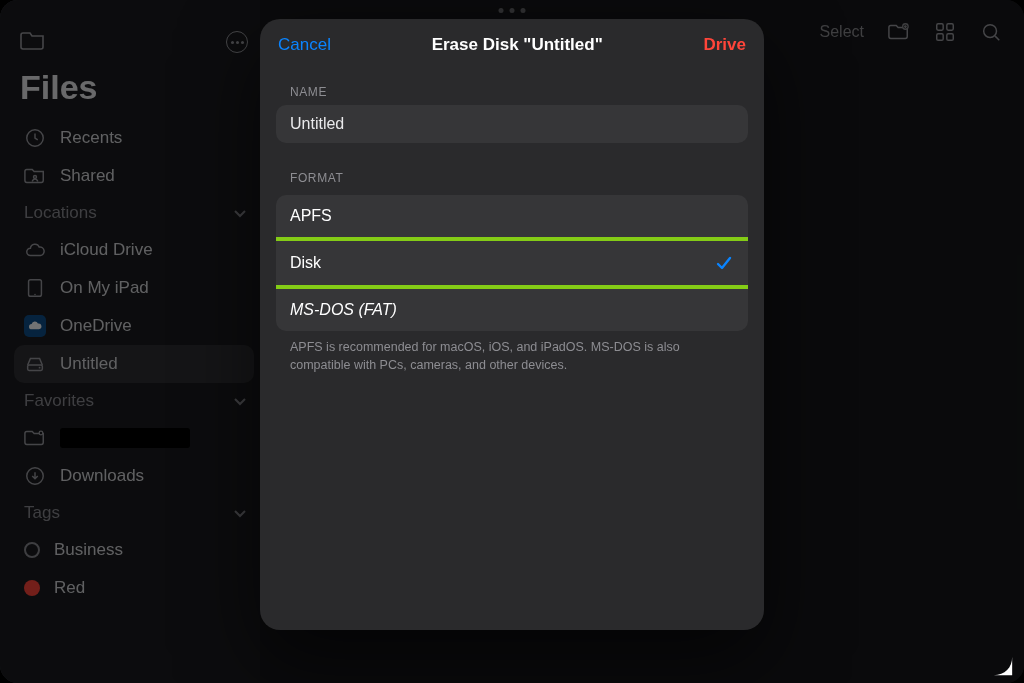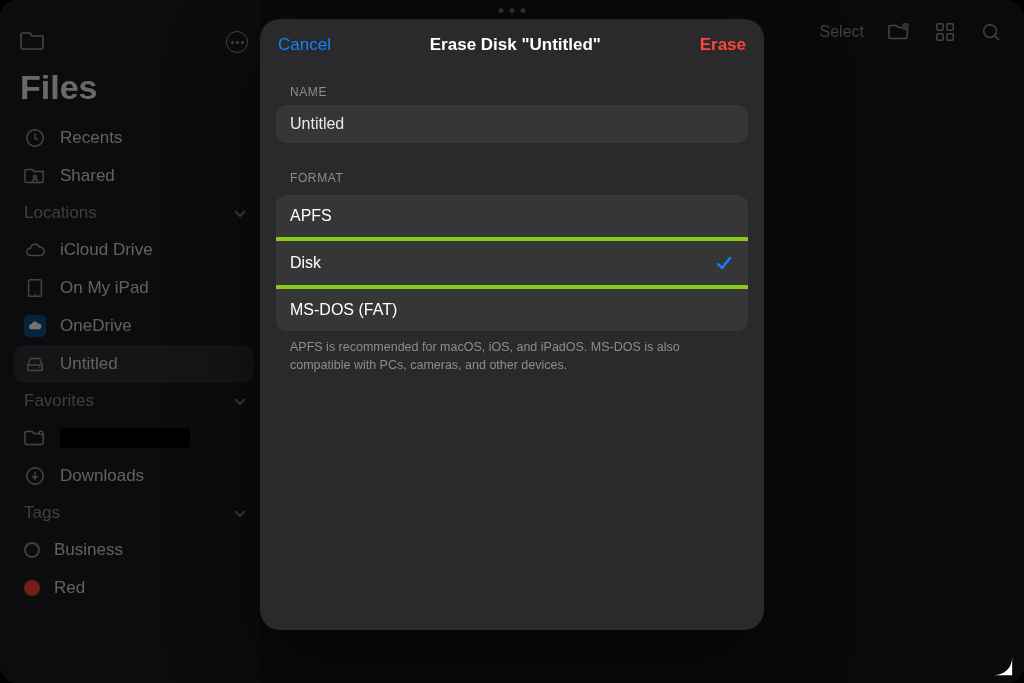"Erase" span.m-erase { text: Erase -> Drive }
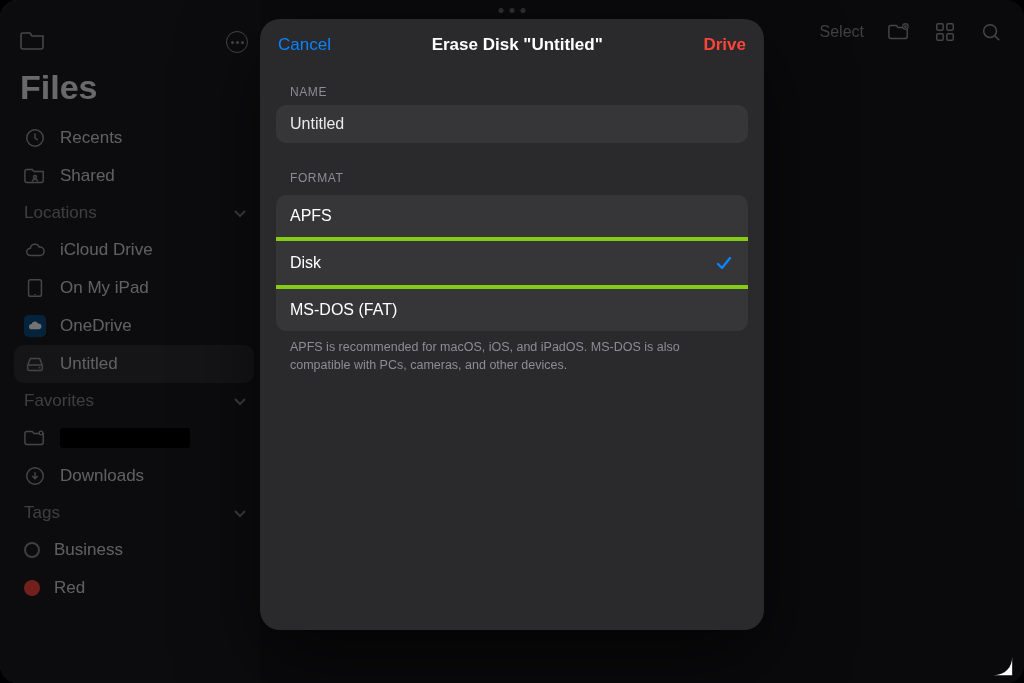"MS-DOS (FAT)" .format-row:last-child { font-style: none -> italic }
